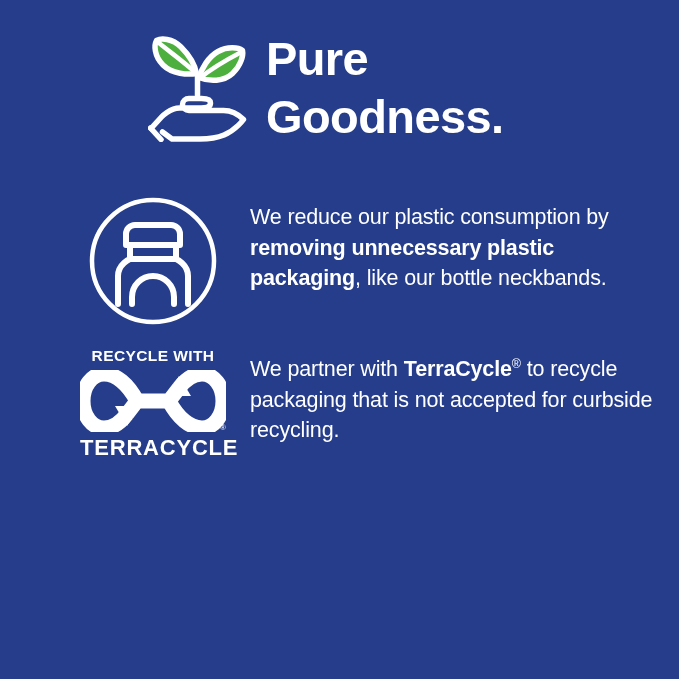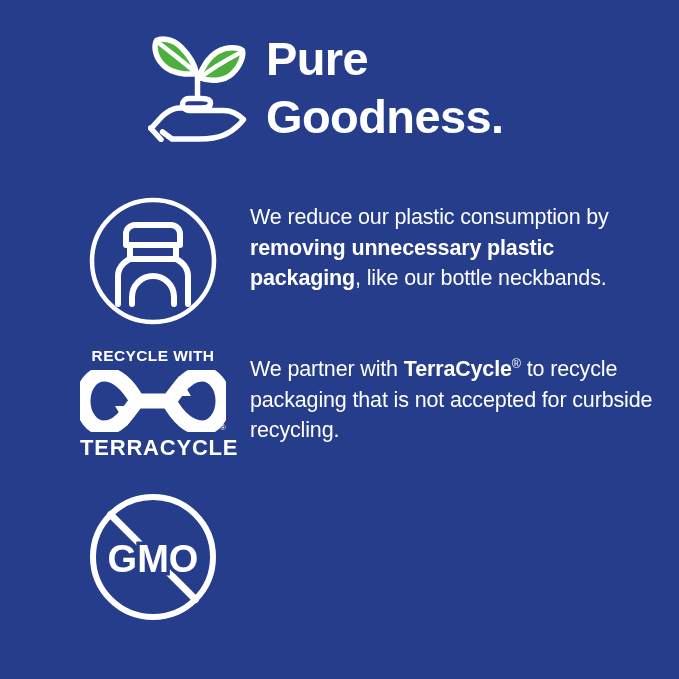"GMO" div.icon-cell { html: <div> <svg> <circle></circle> <line></line> <text>GMO</text> </svg> </div> -> none }
